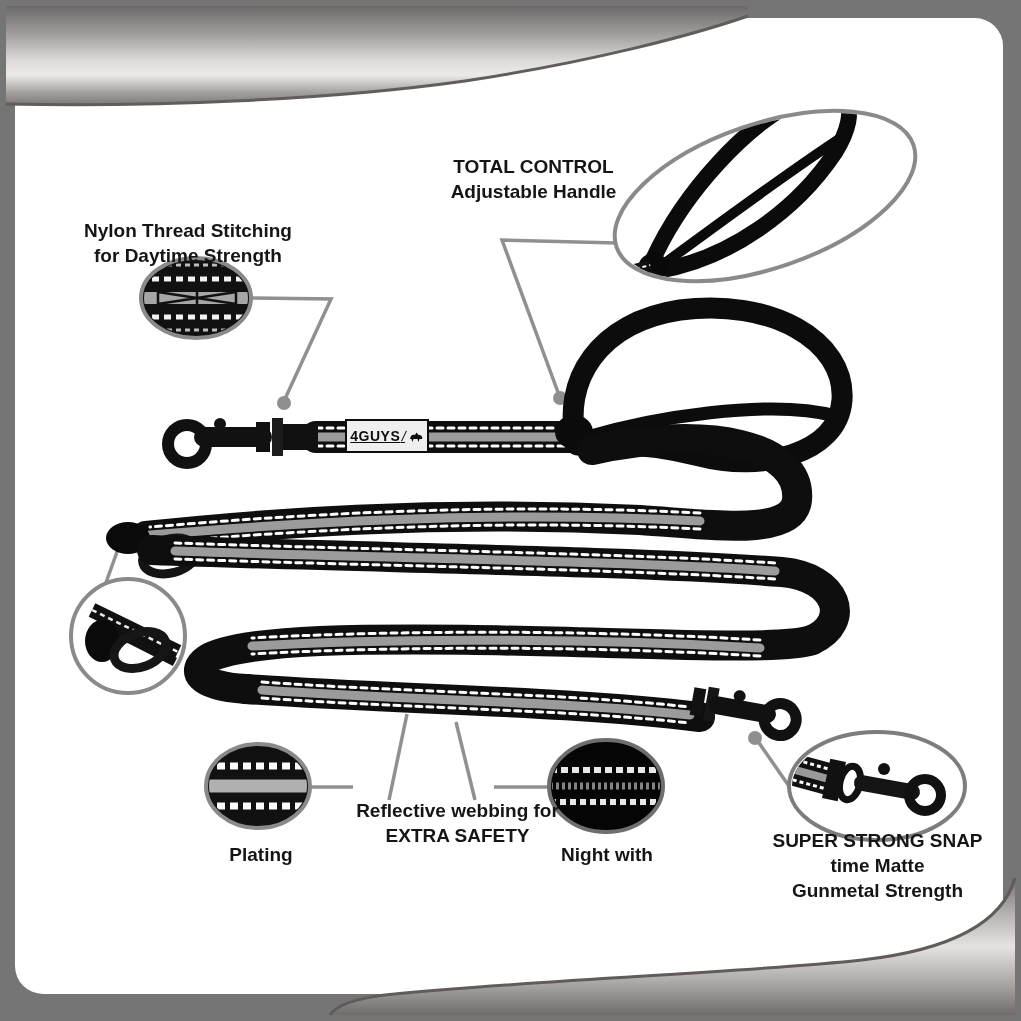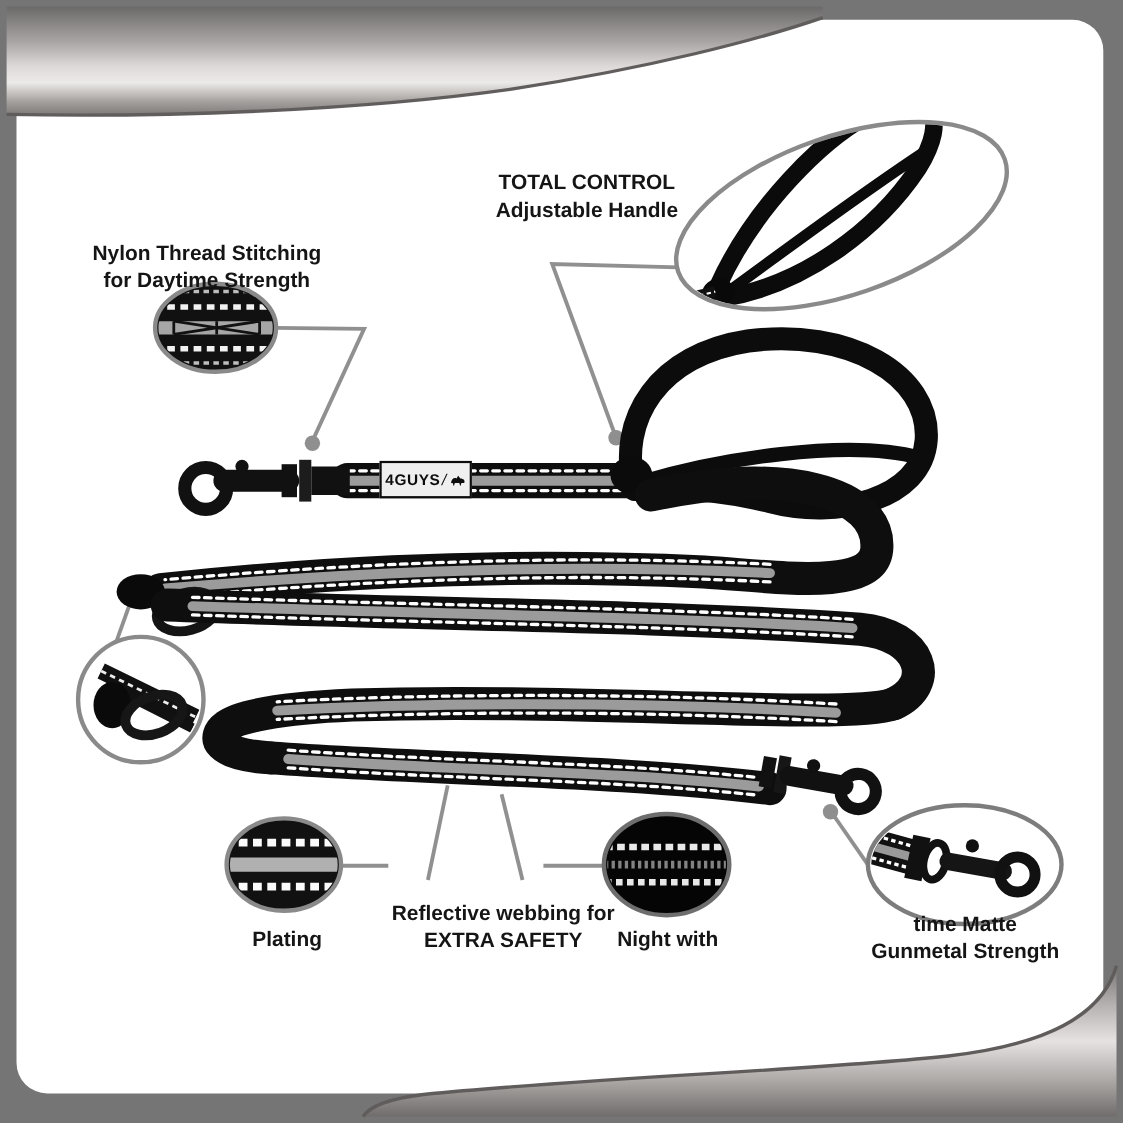"4GUYS" #brand-patch { text-decoration: none -> underline }
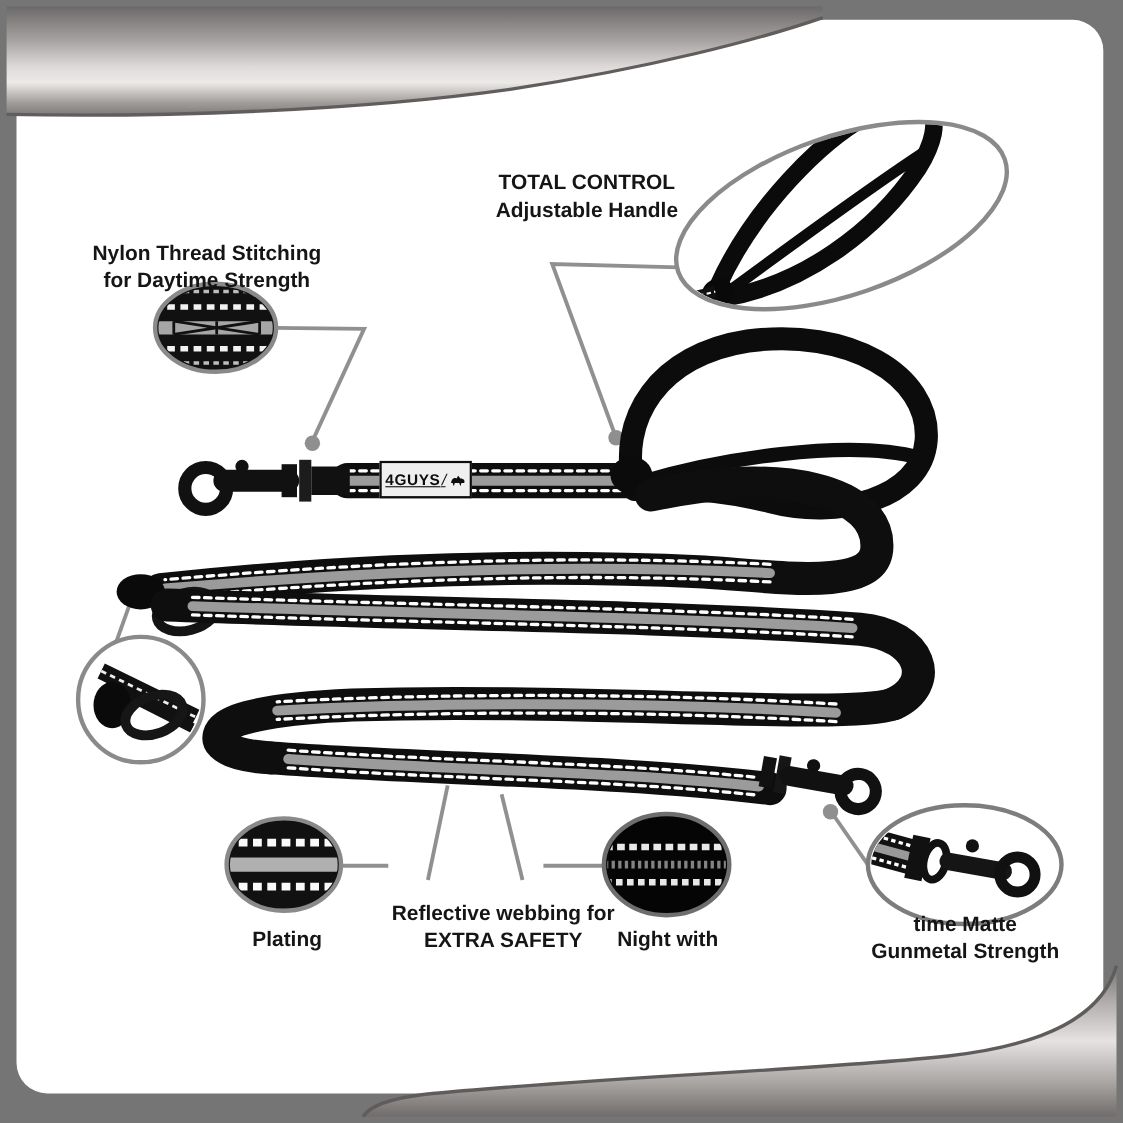"Reflective webbing for" div.callout { top: 818px -> 798px }
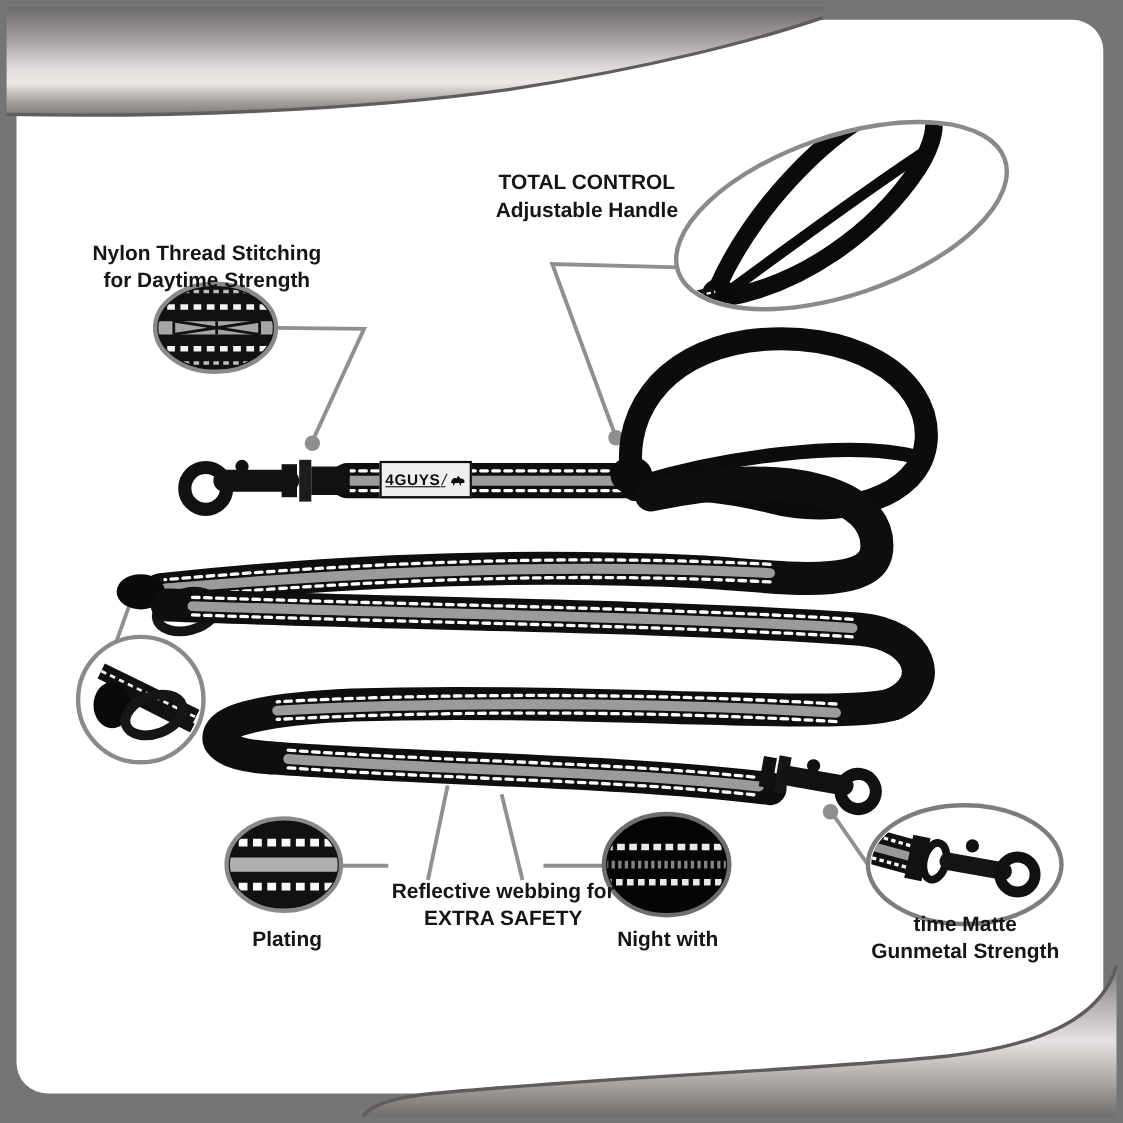"SUPER STRONG SNAP" span { html: none -> <span>SUPER STRONG SNAP</span> }
